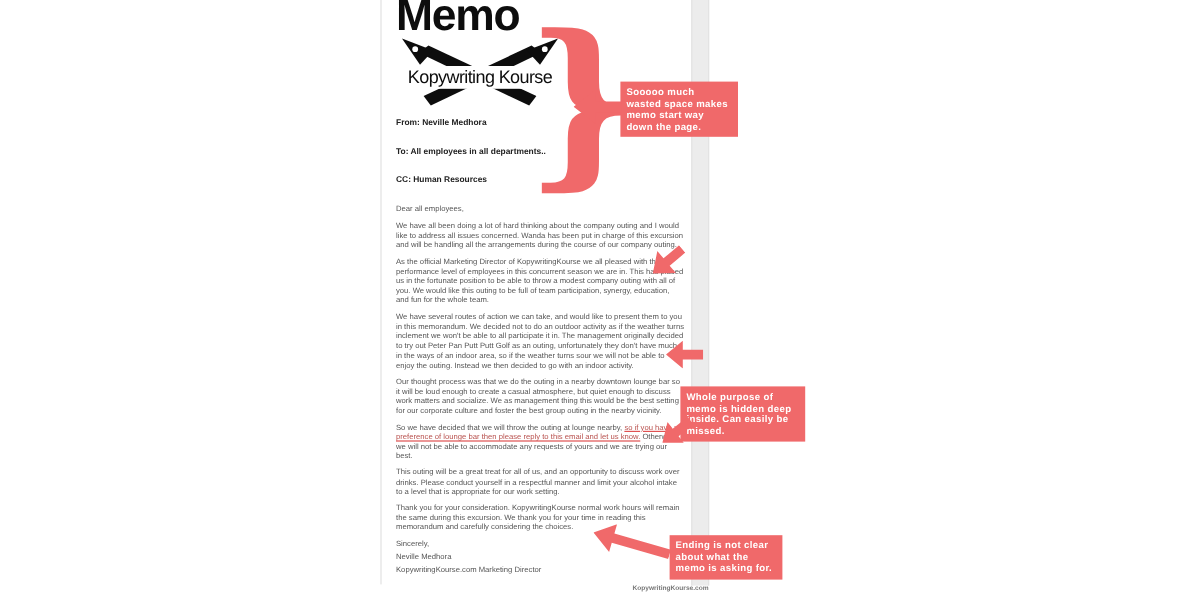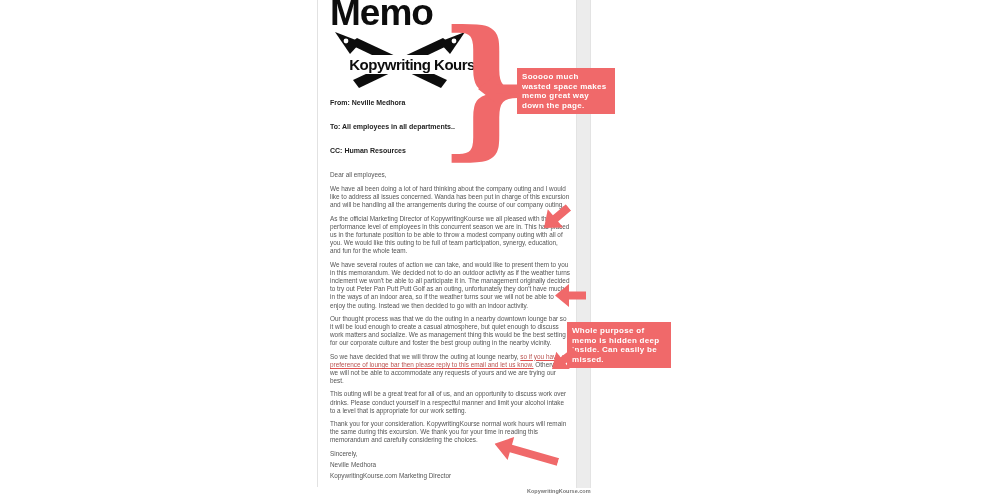"Kopywriting Kourse" .logo-text { font-weight: bold -> normal; left: 16px -> 0 }
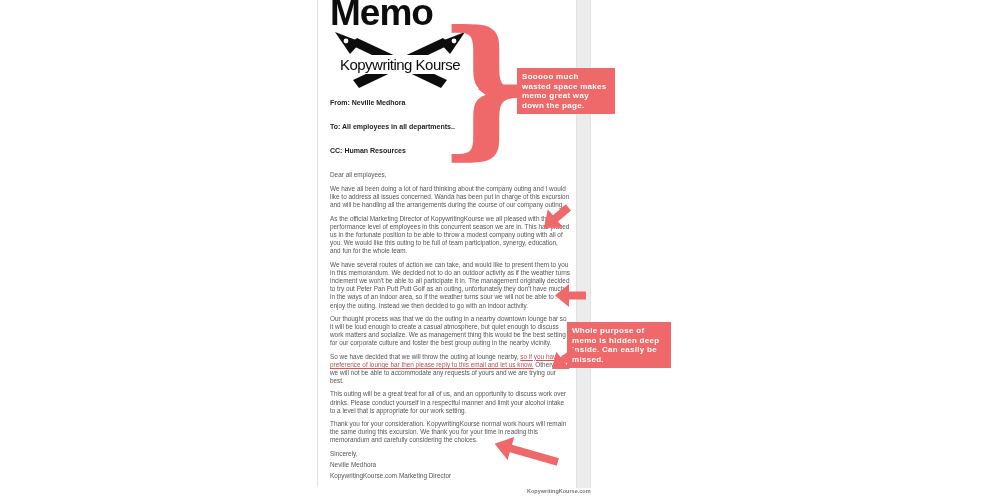"Sooooo much wasted space makes" div.callout { text: great -> start }
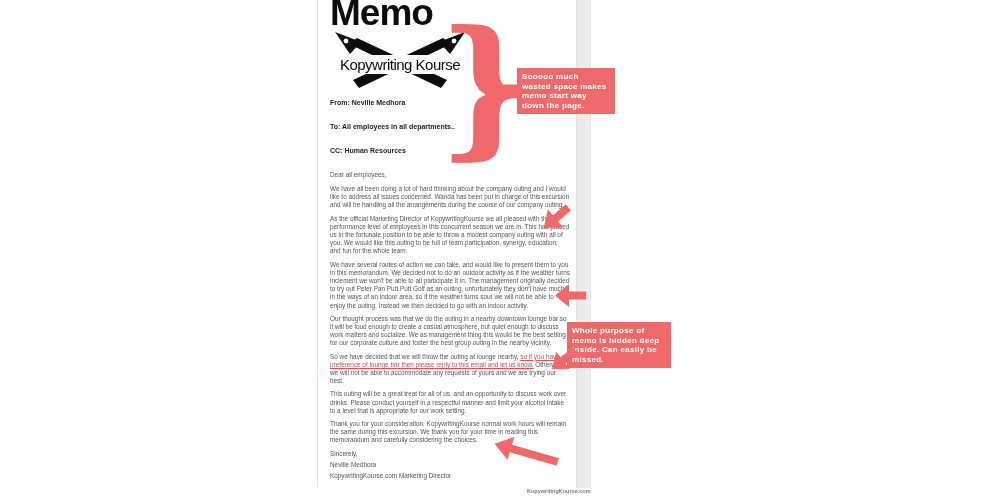"Ending is not clear about" div.callout { html: none -> <div>Ending is not clear about what the memo is asking for.</div> }
